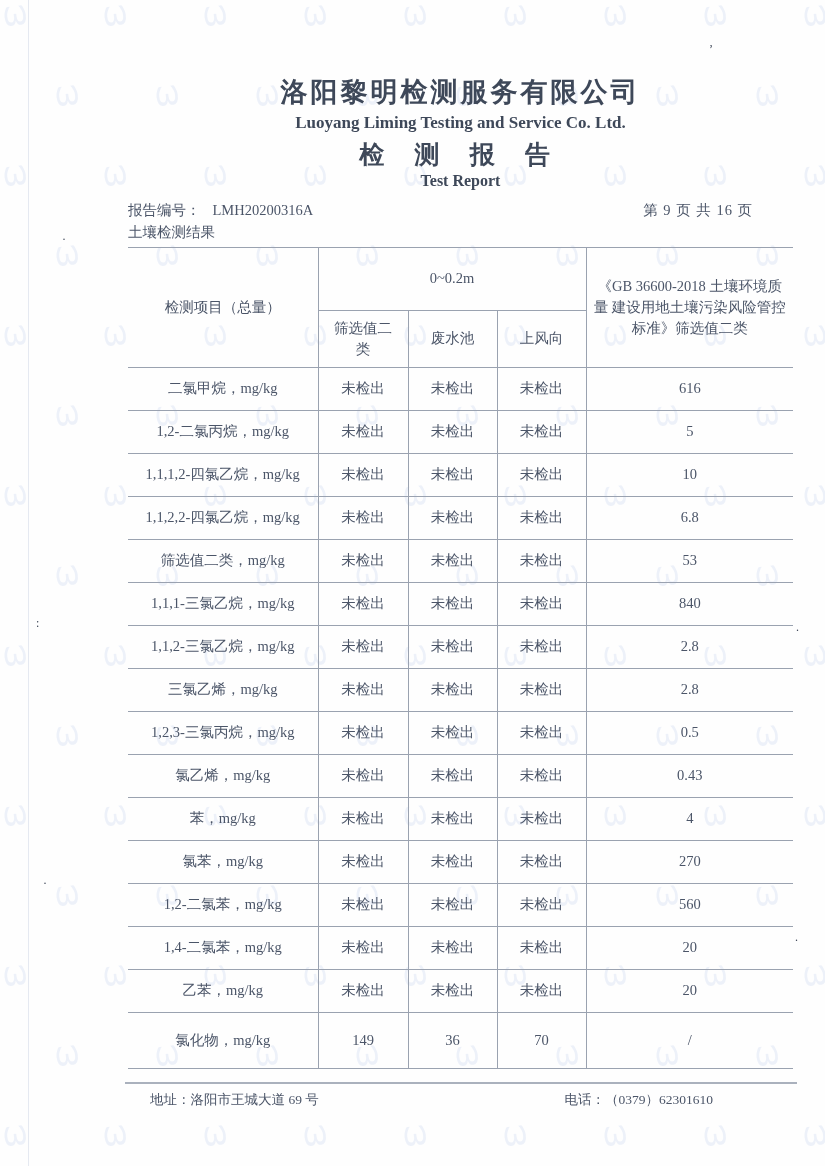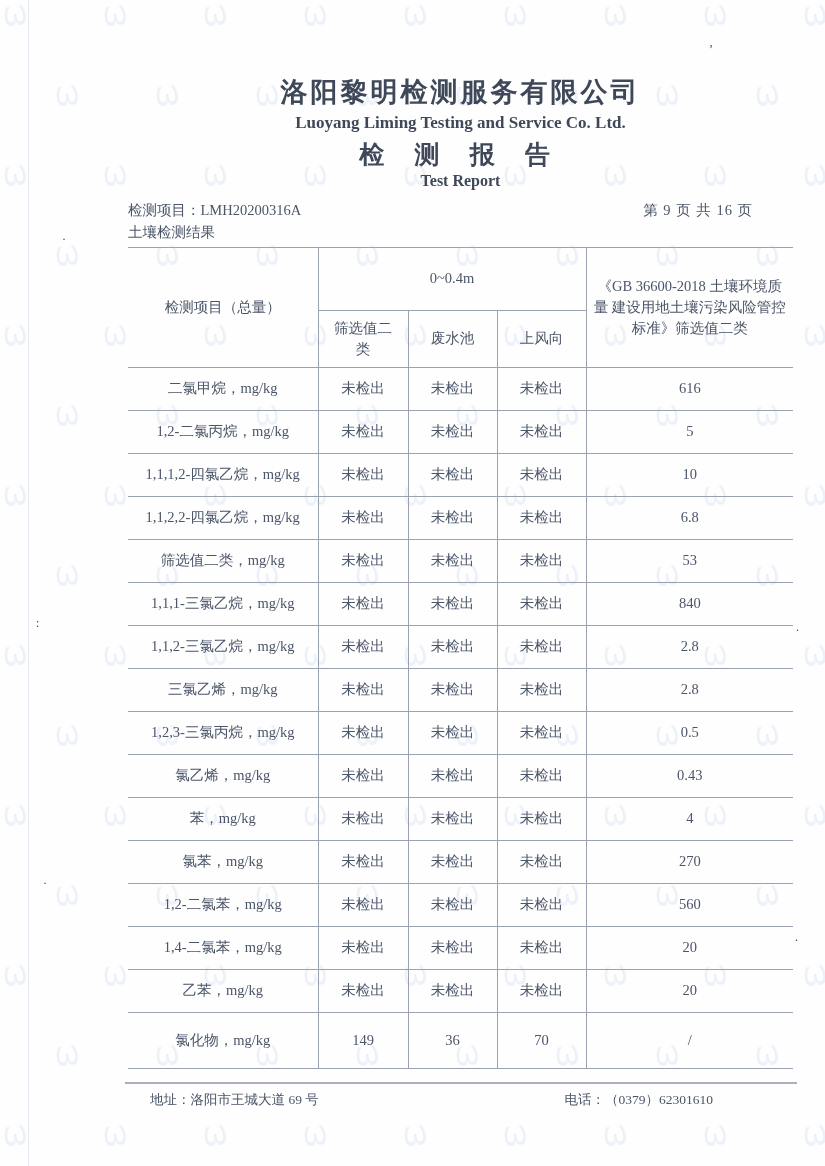"检测项目：" span { text: 检测项目 -> 报告编号 }
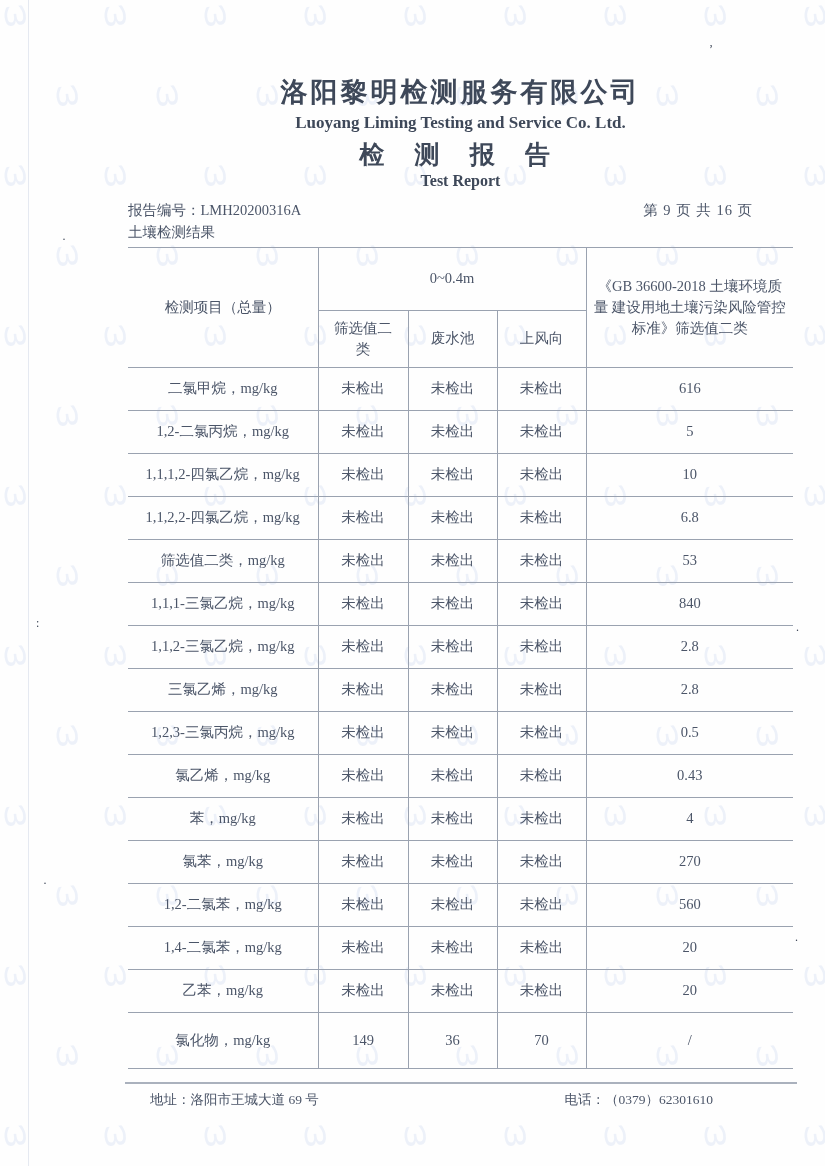"LMH20200316A" .report-no-value { margin-left: none -> 12px }
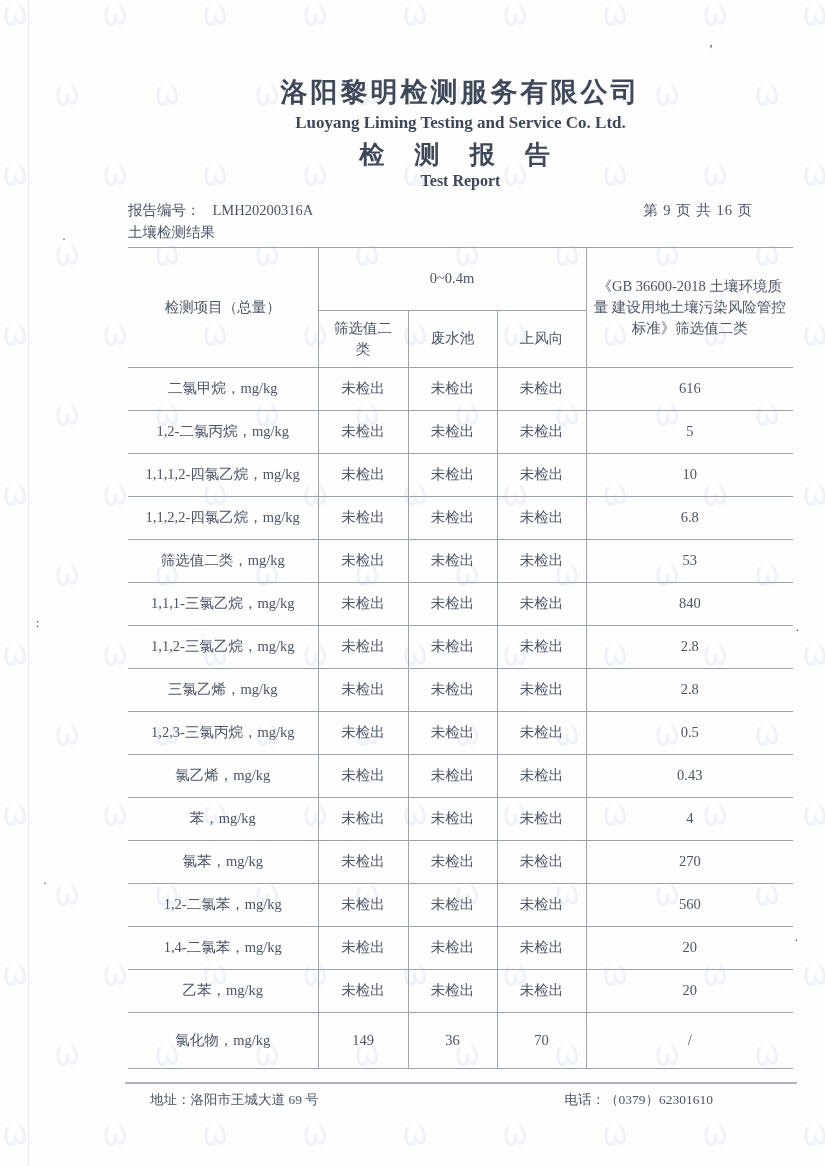"0~0.4m" th.h-top { text: 0.4m -> 0.2m }
